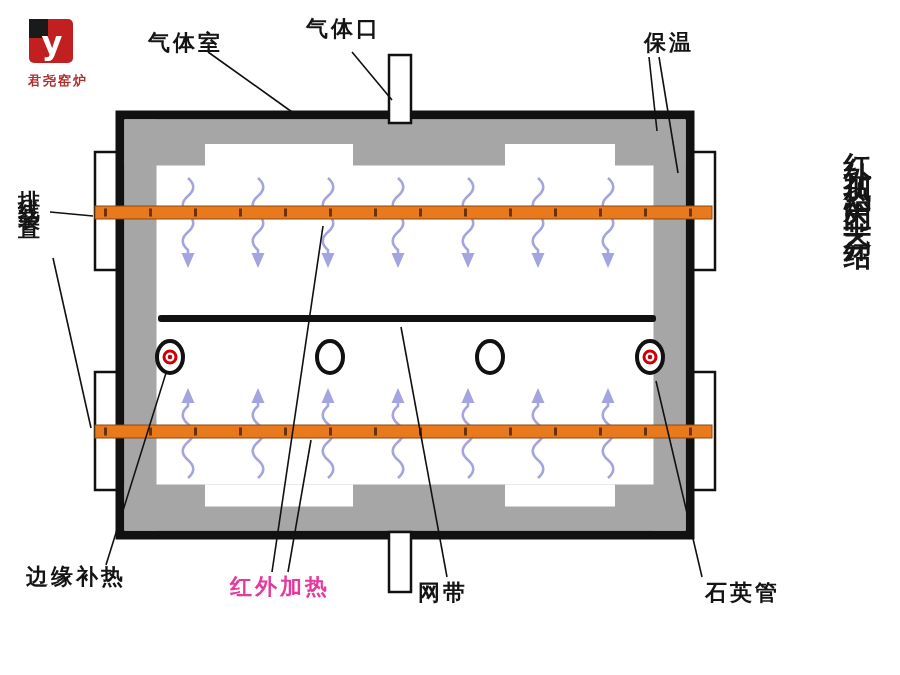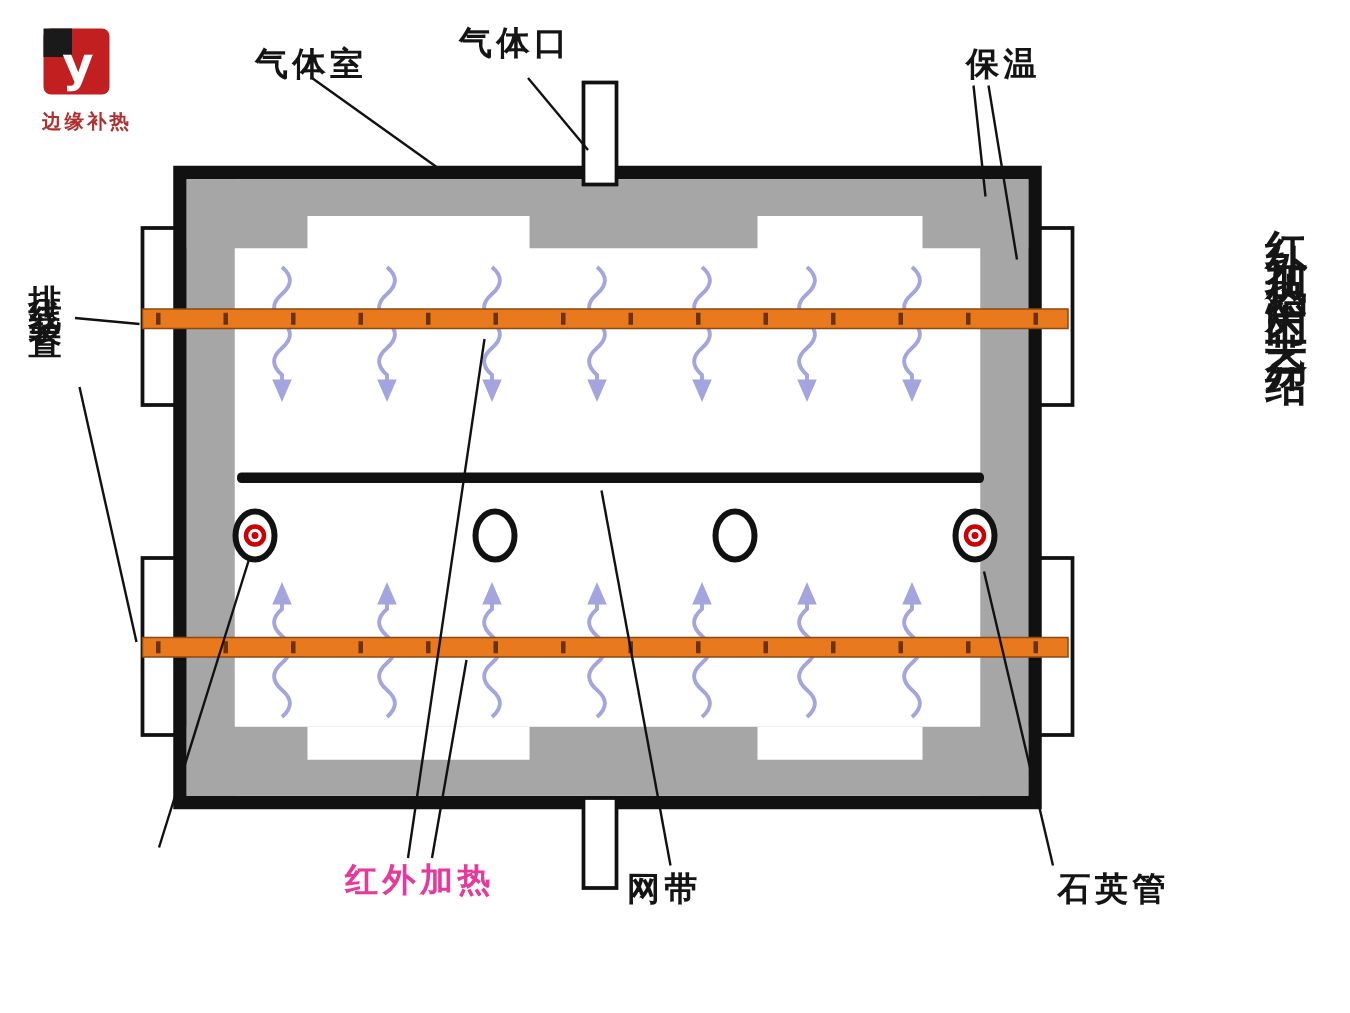"气体室" div.lbl { margin-left: 22px -> none }
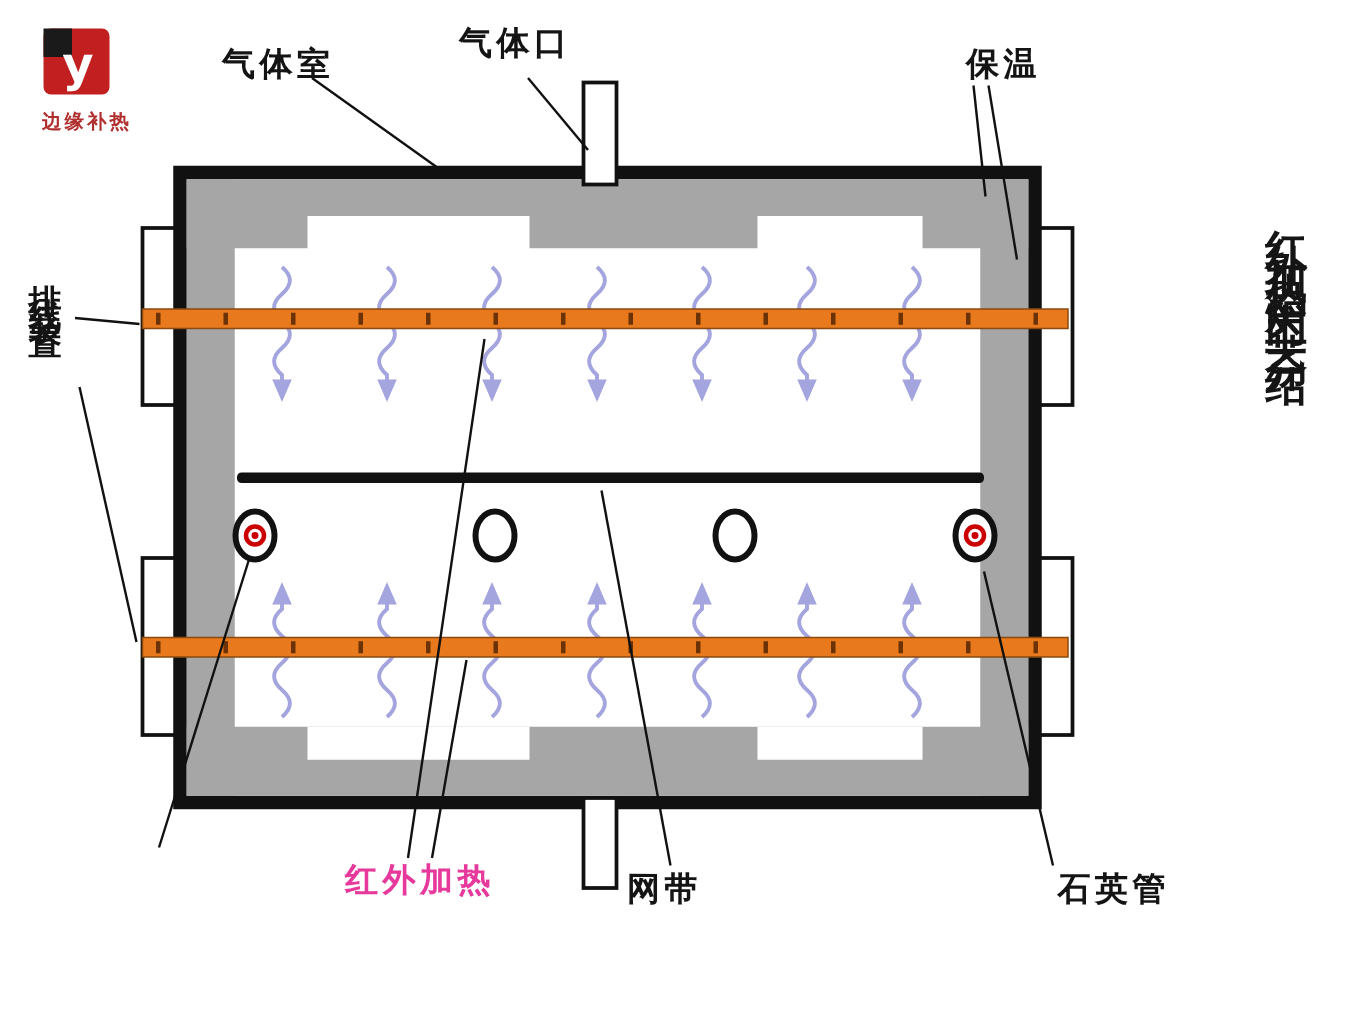"边缘补热" div.brand { text: 边缘补热 -> 君尧窑炉 }
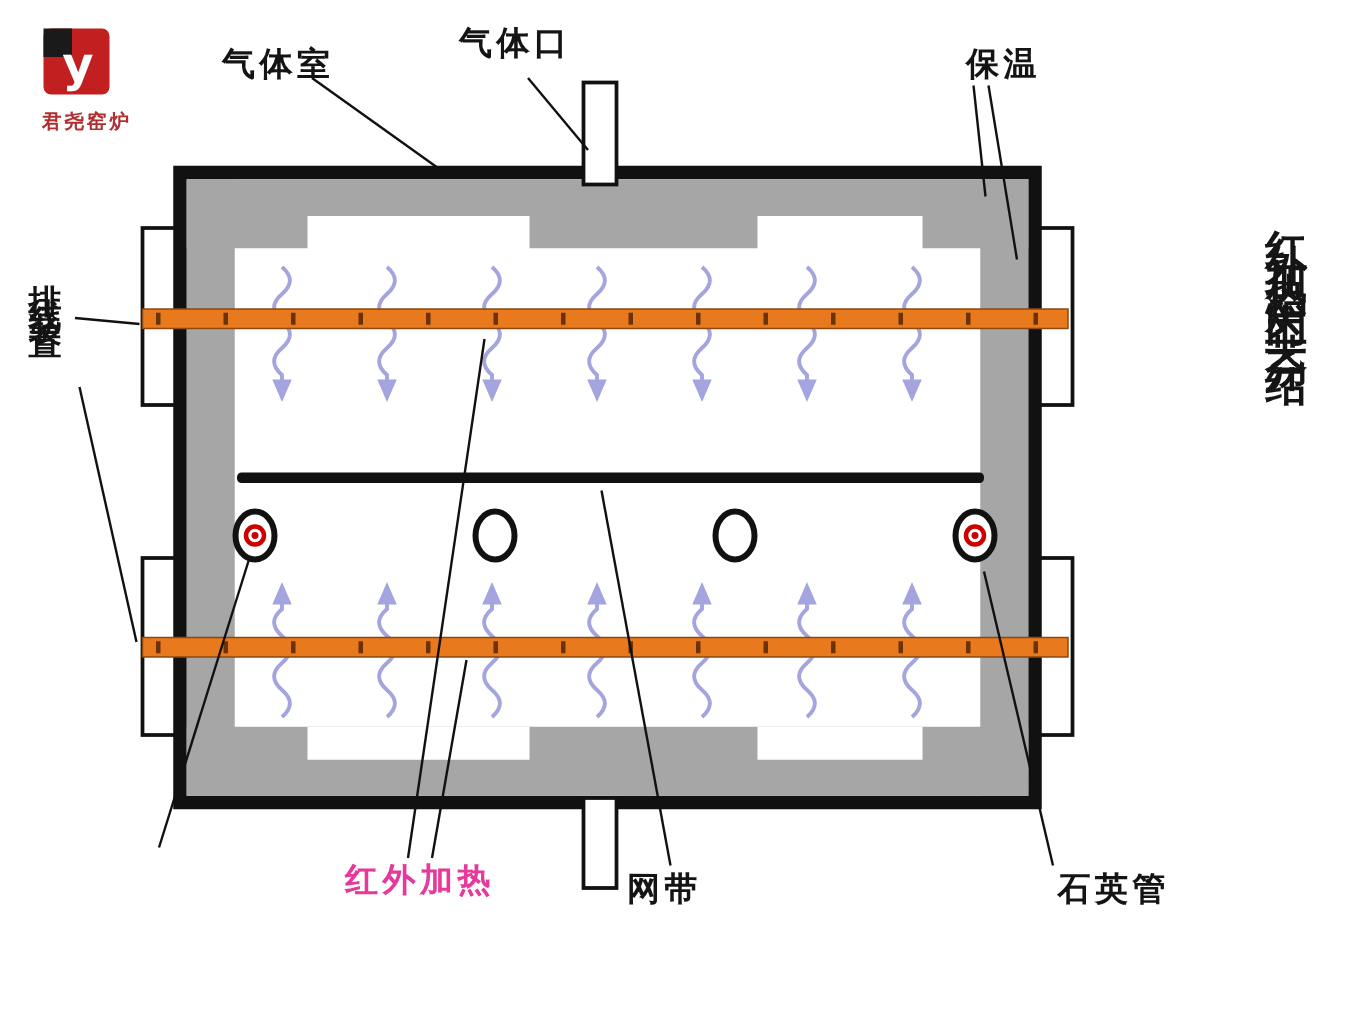"边缘补热" div.lbl { html: none -> <div>边缘补热</div> }
